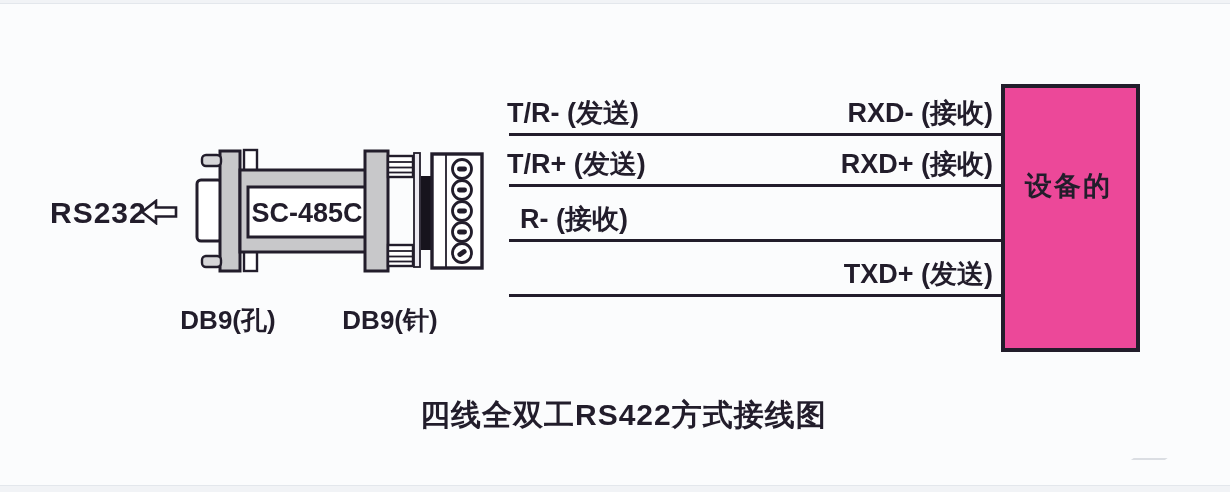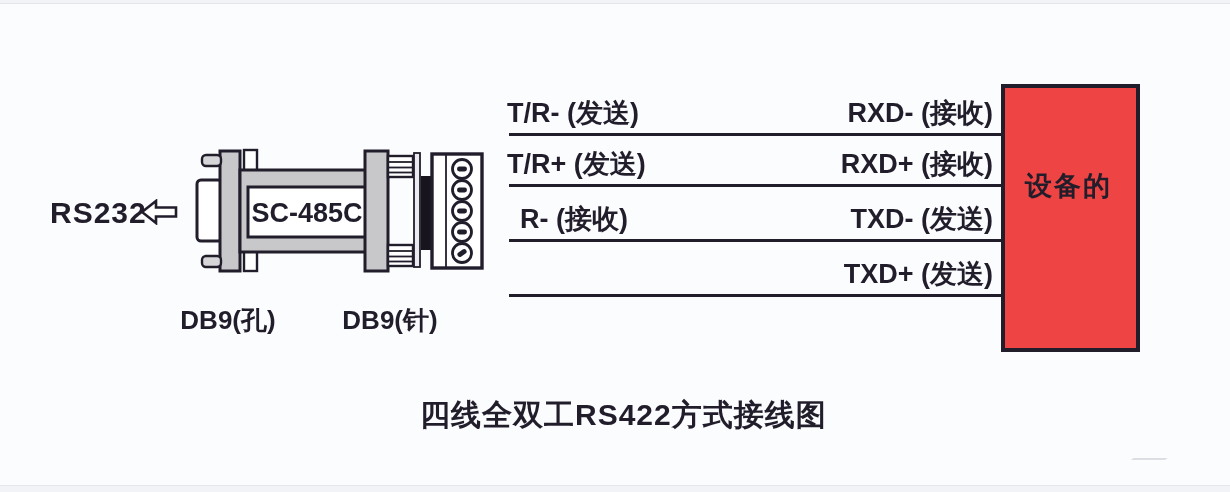"设备的" .device-box { background: #ef4444 -> #ec4899 }
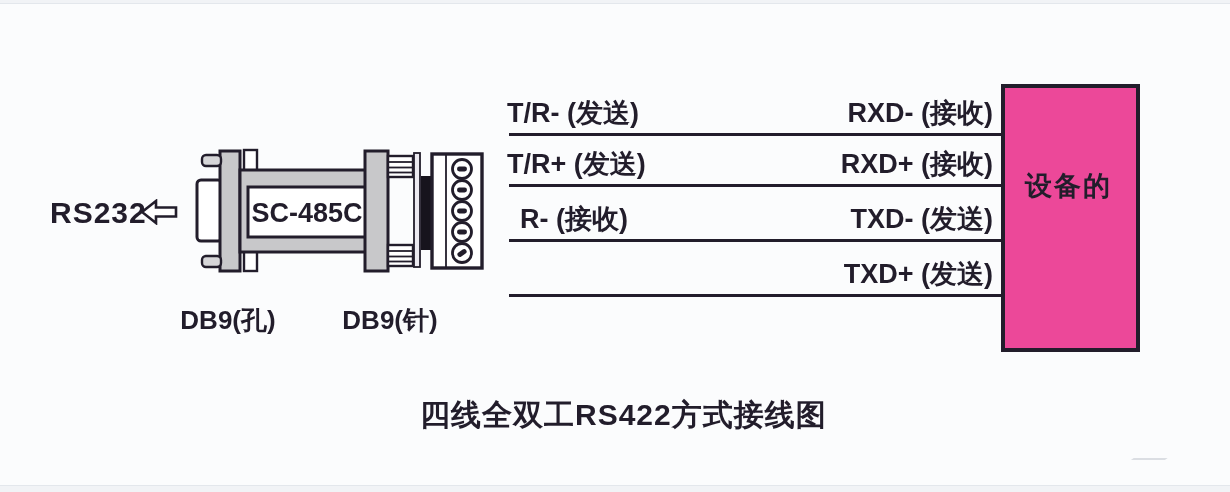"TXD- (发送)" div.wire-label { html: <div>TXD- (发送)</div> -> none }
